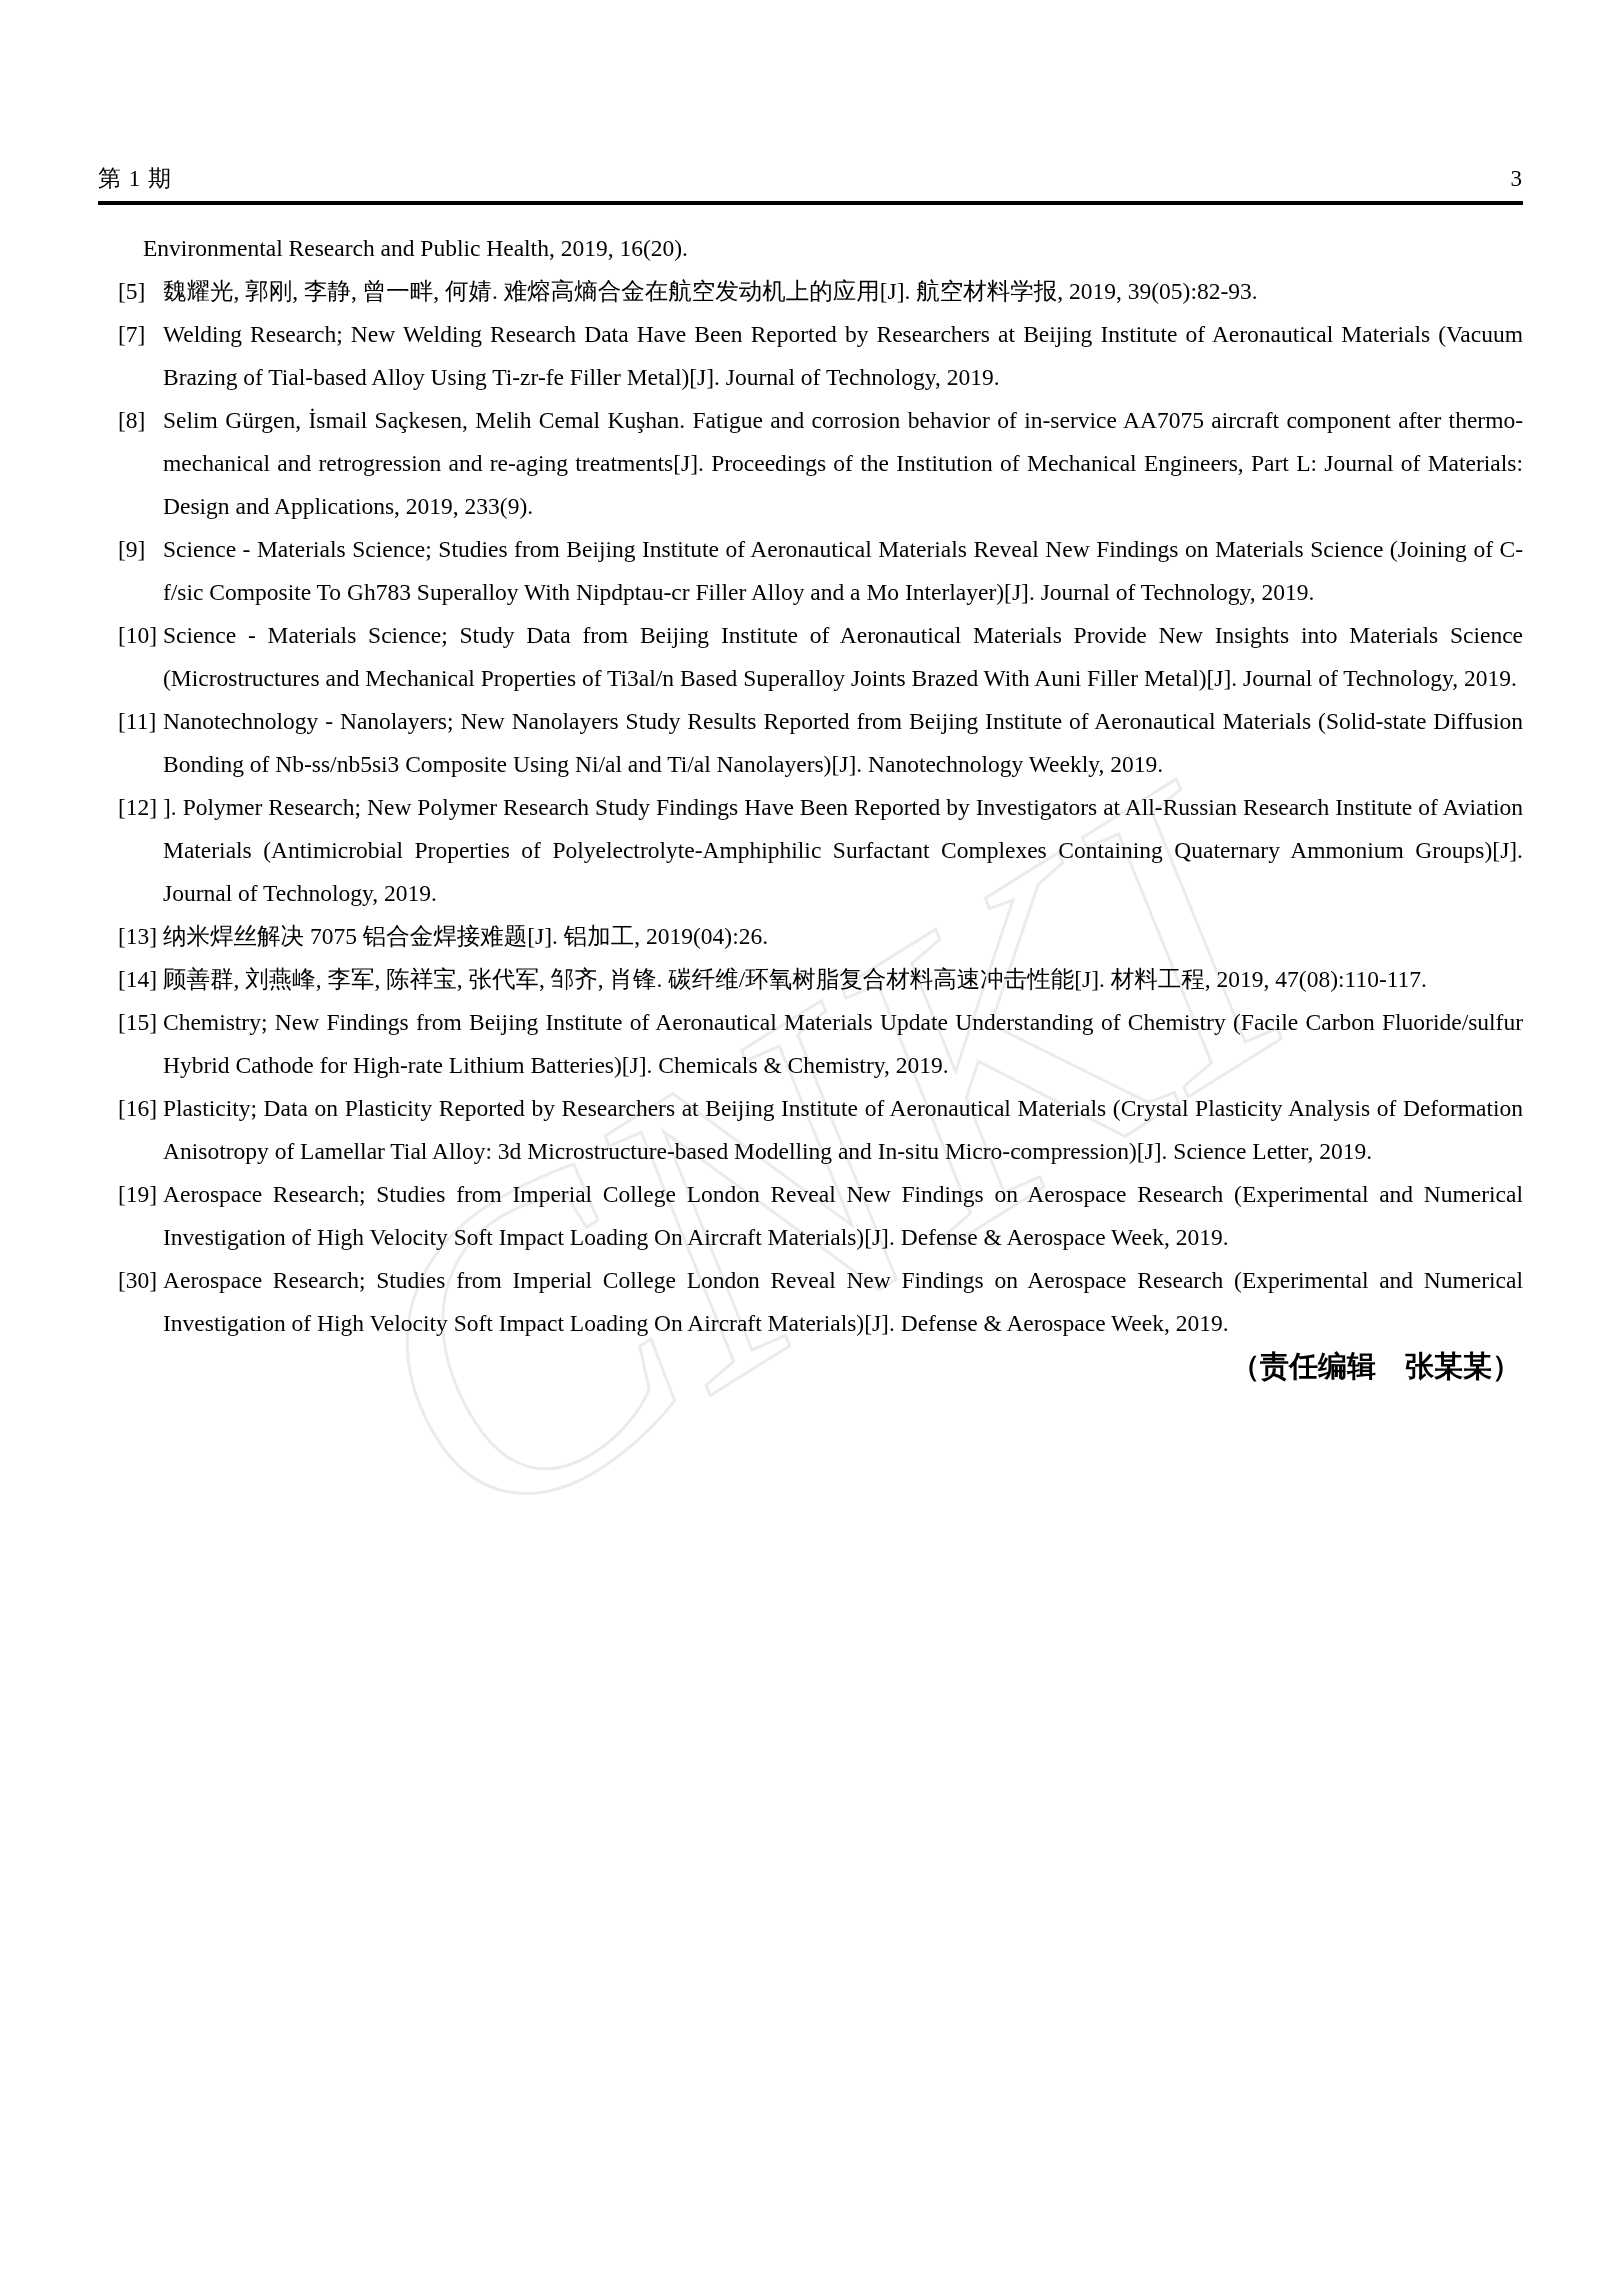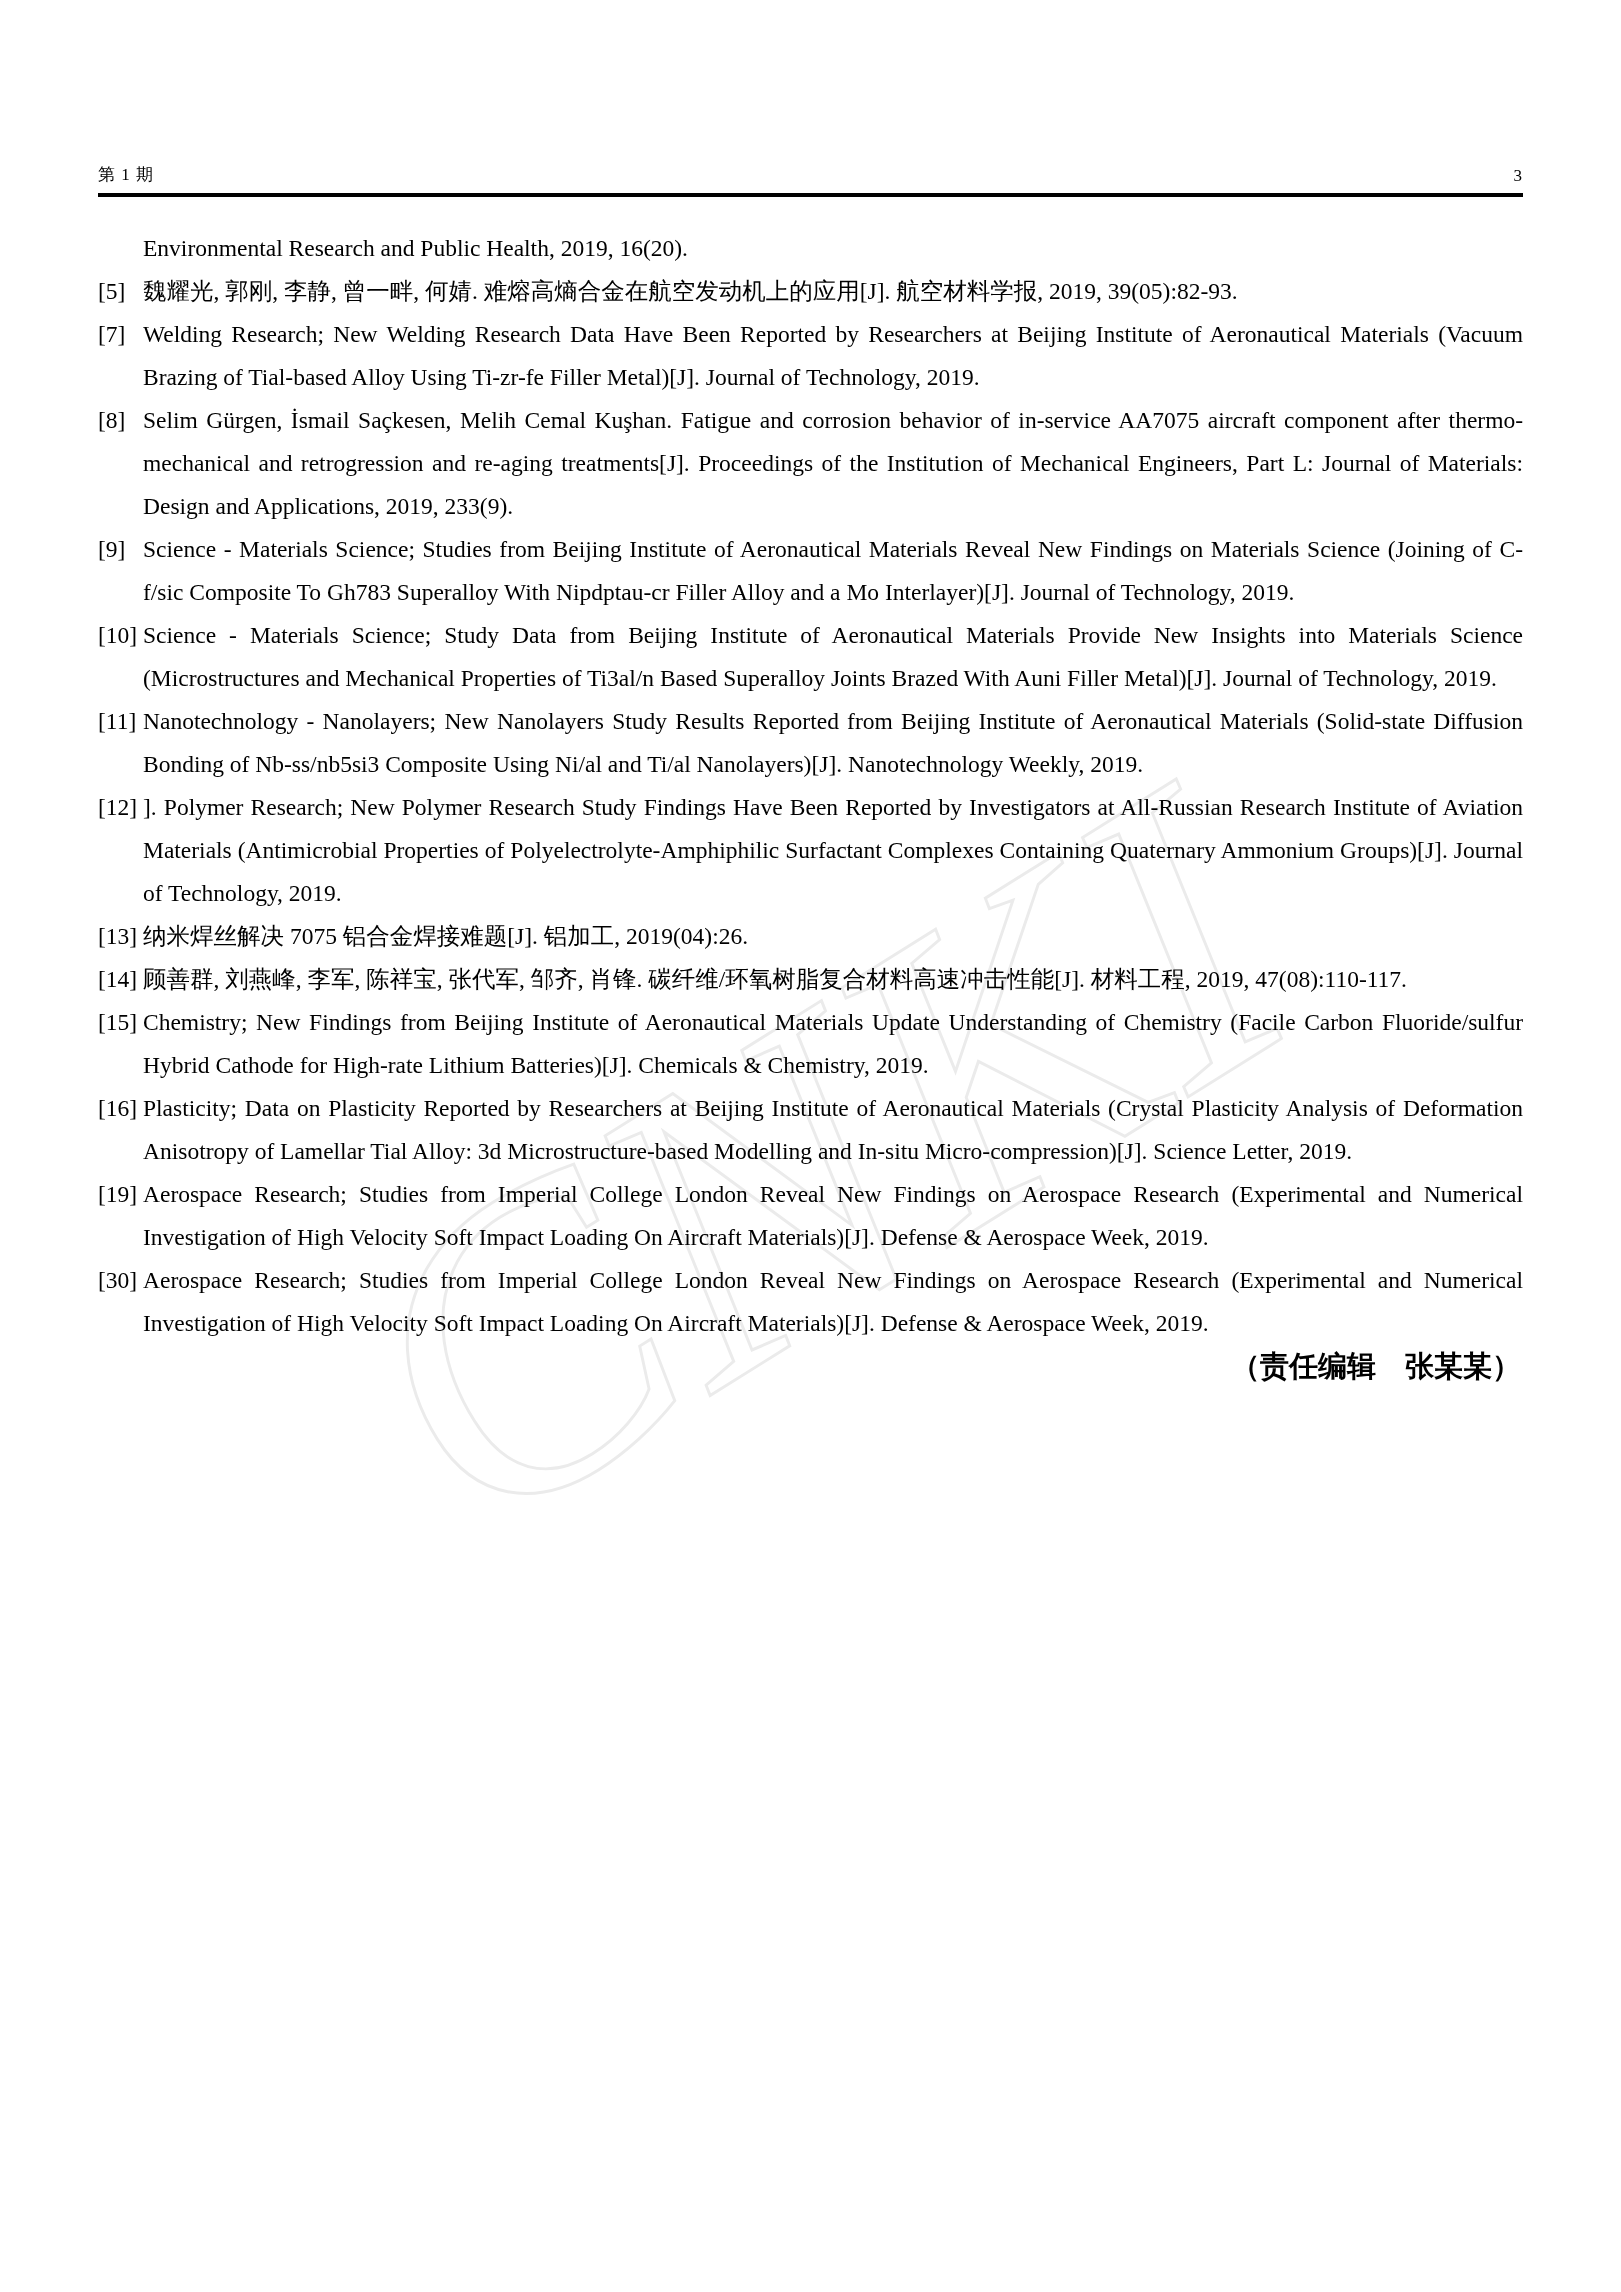"第 1 期" .header { align-items: flex-end -> center; font-size: 17px -> 23px }
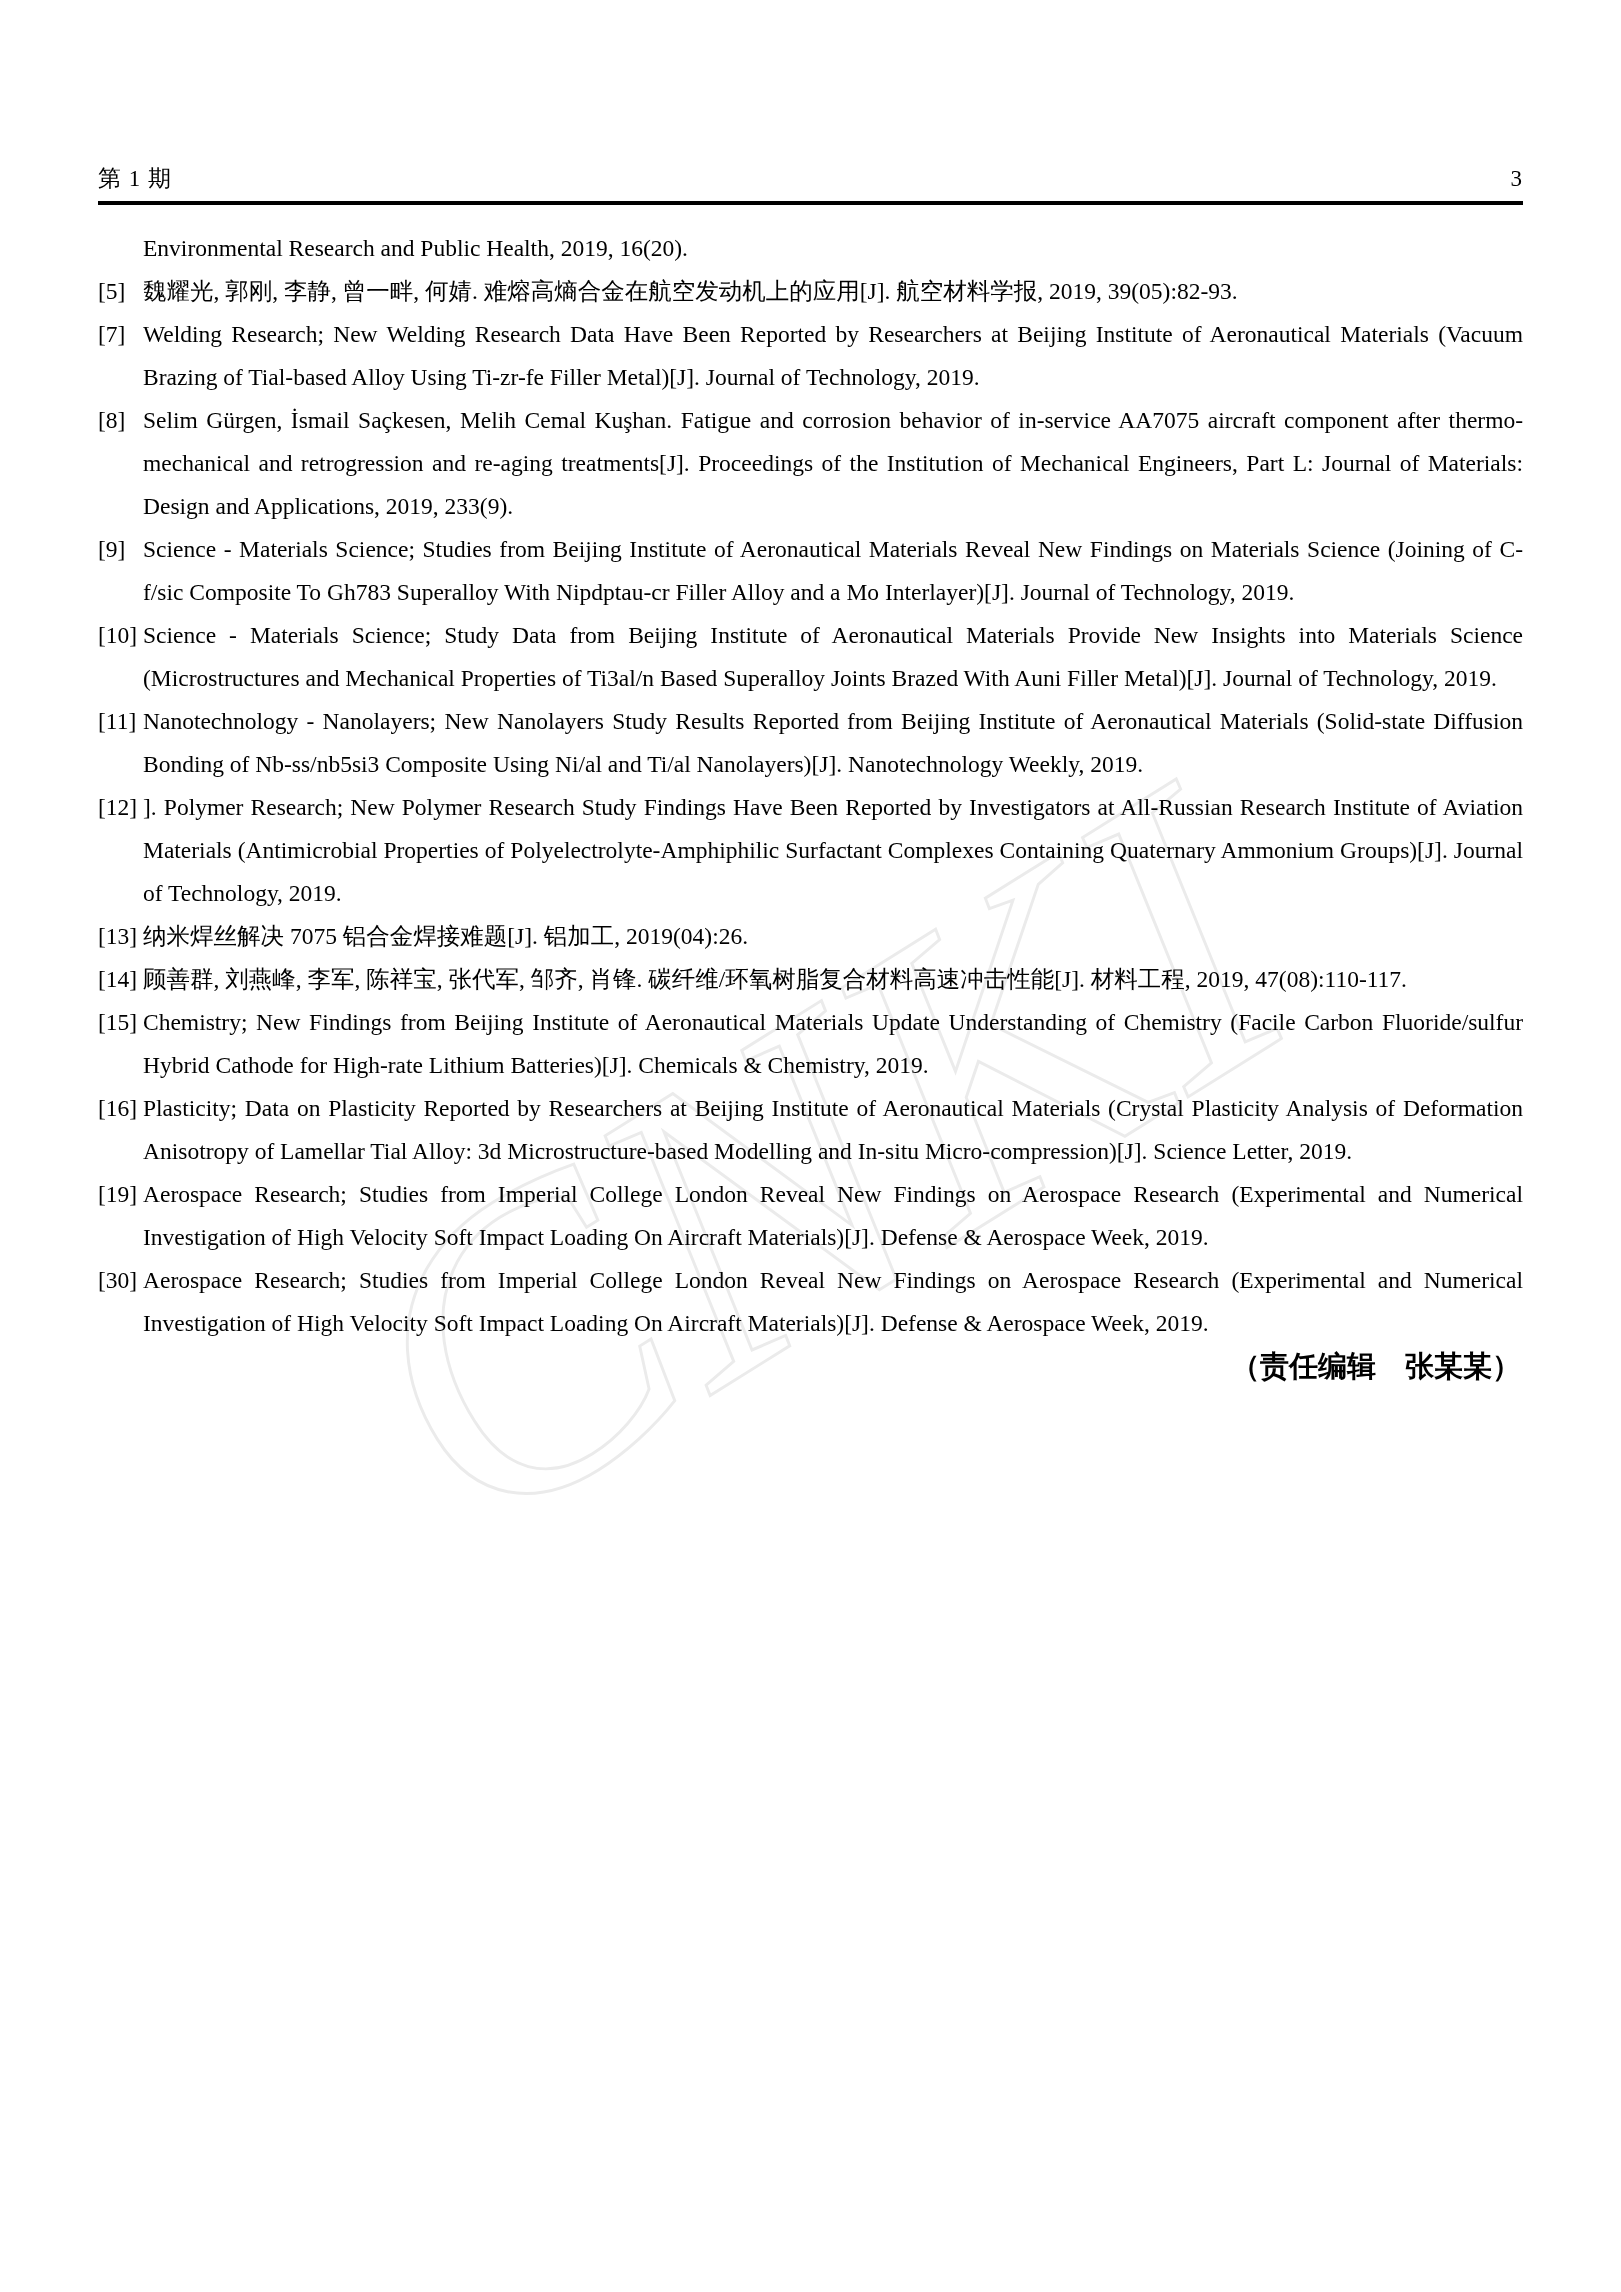"[5] 魏耀光, 郭刚, 李静, 曾一畔," .ref { margin-left: none -> 20px }
